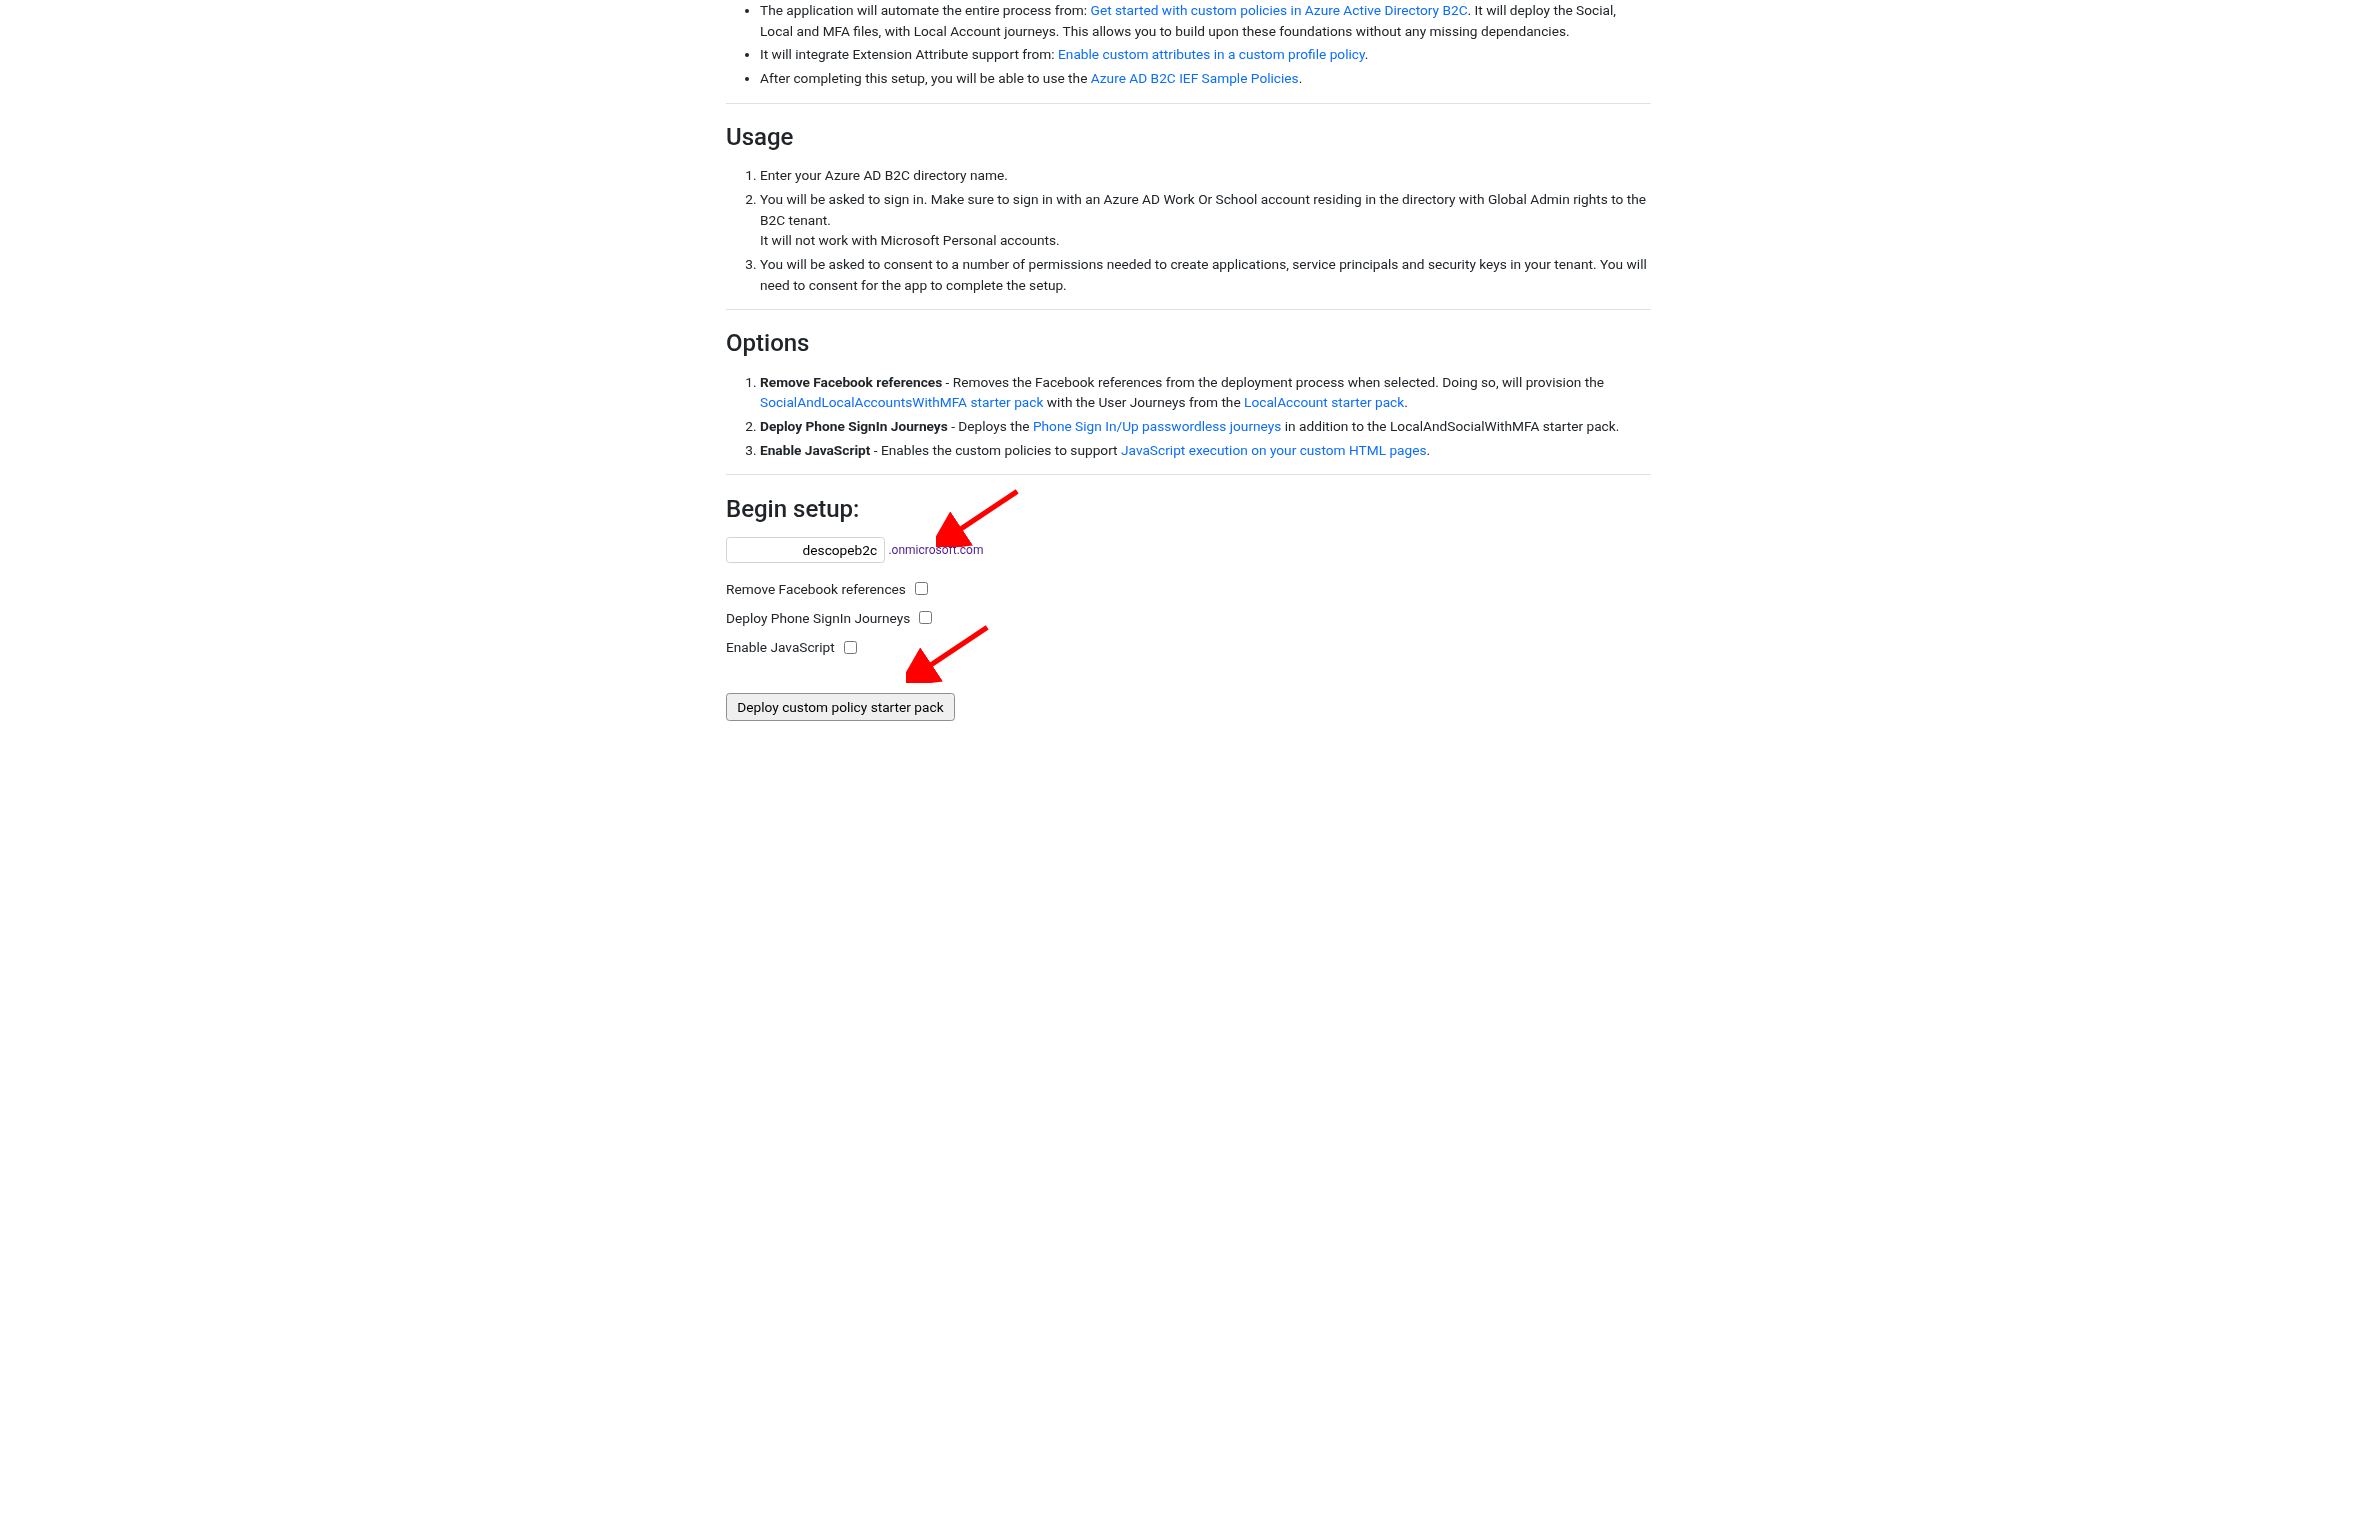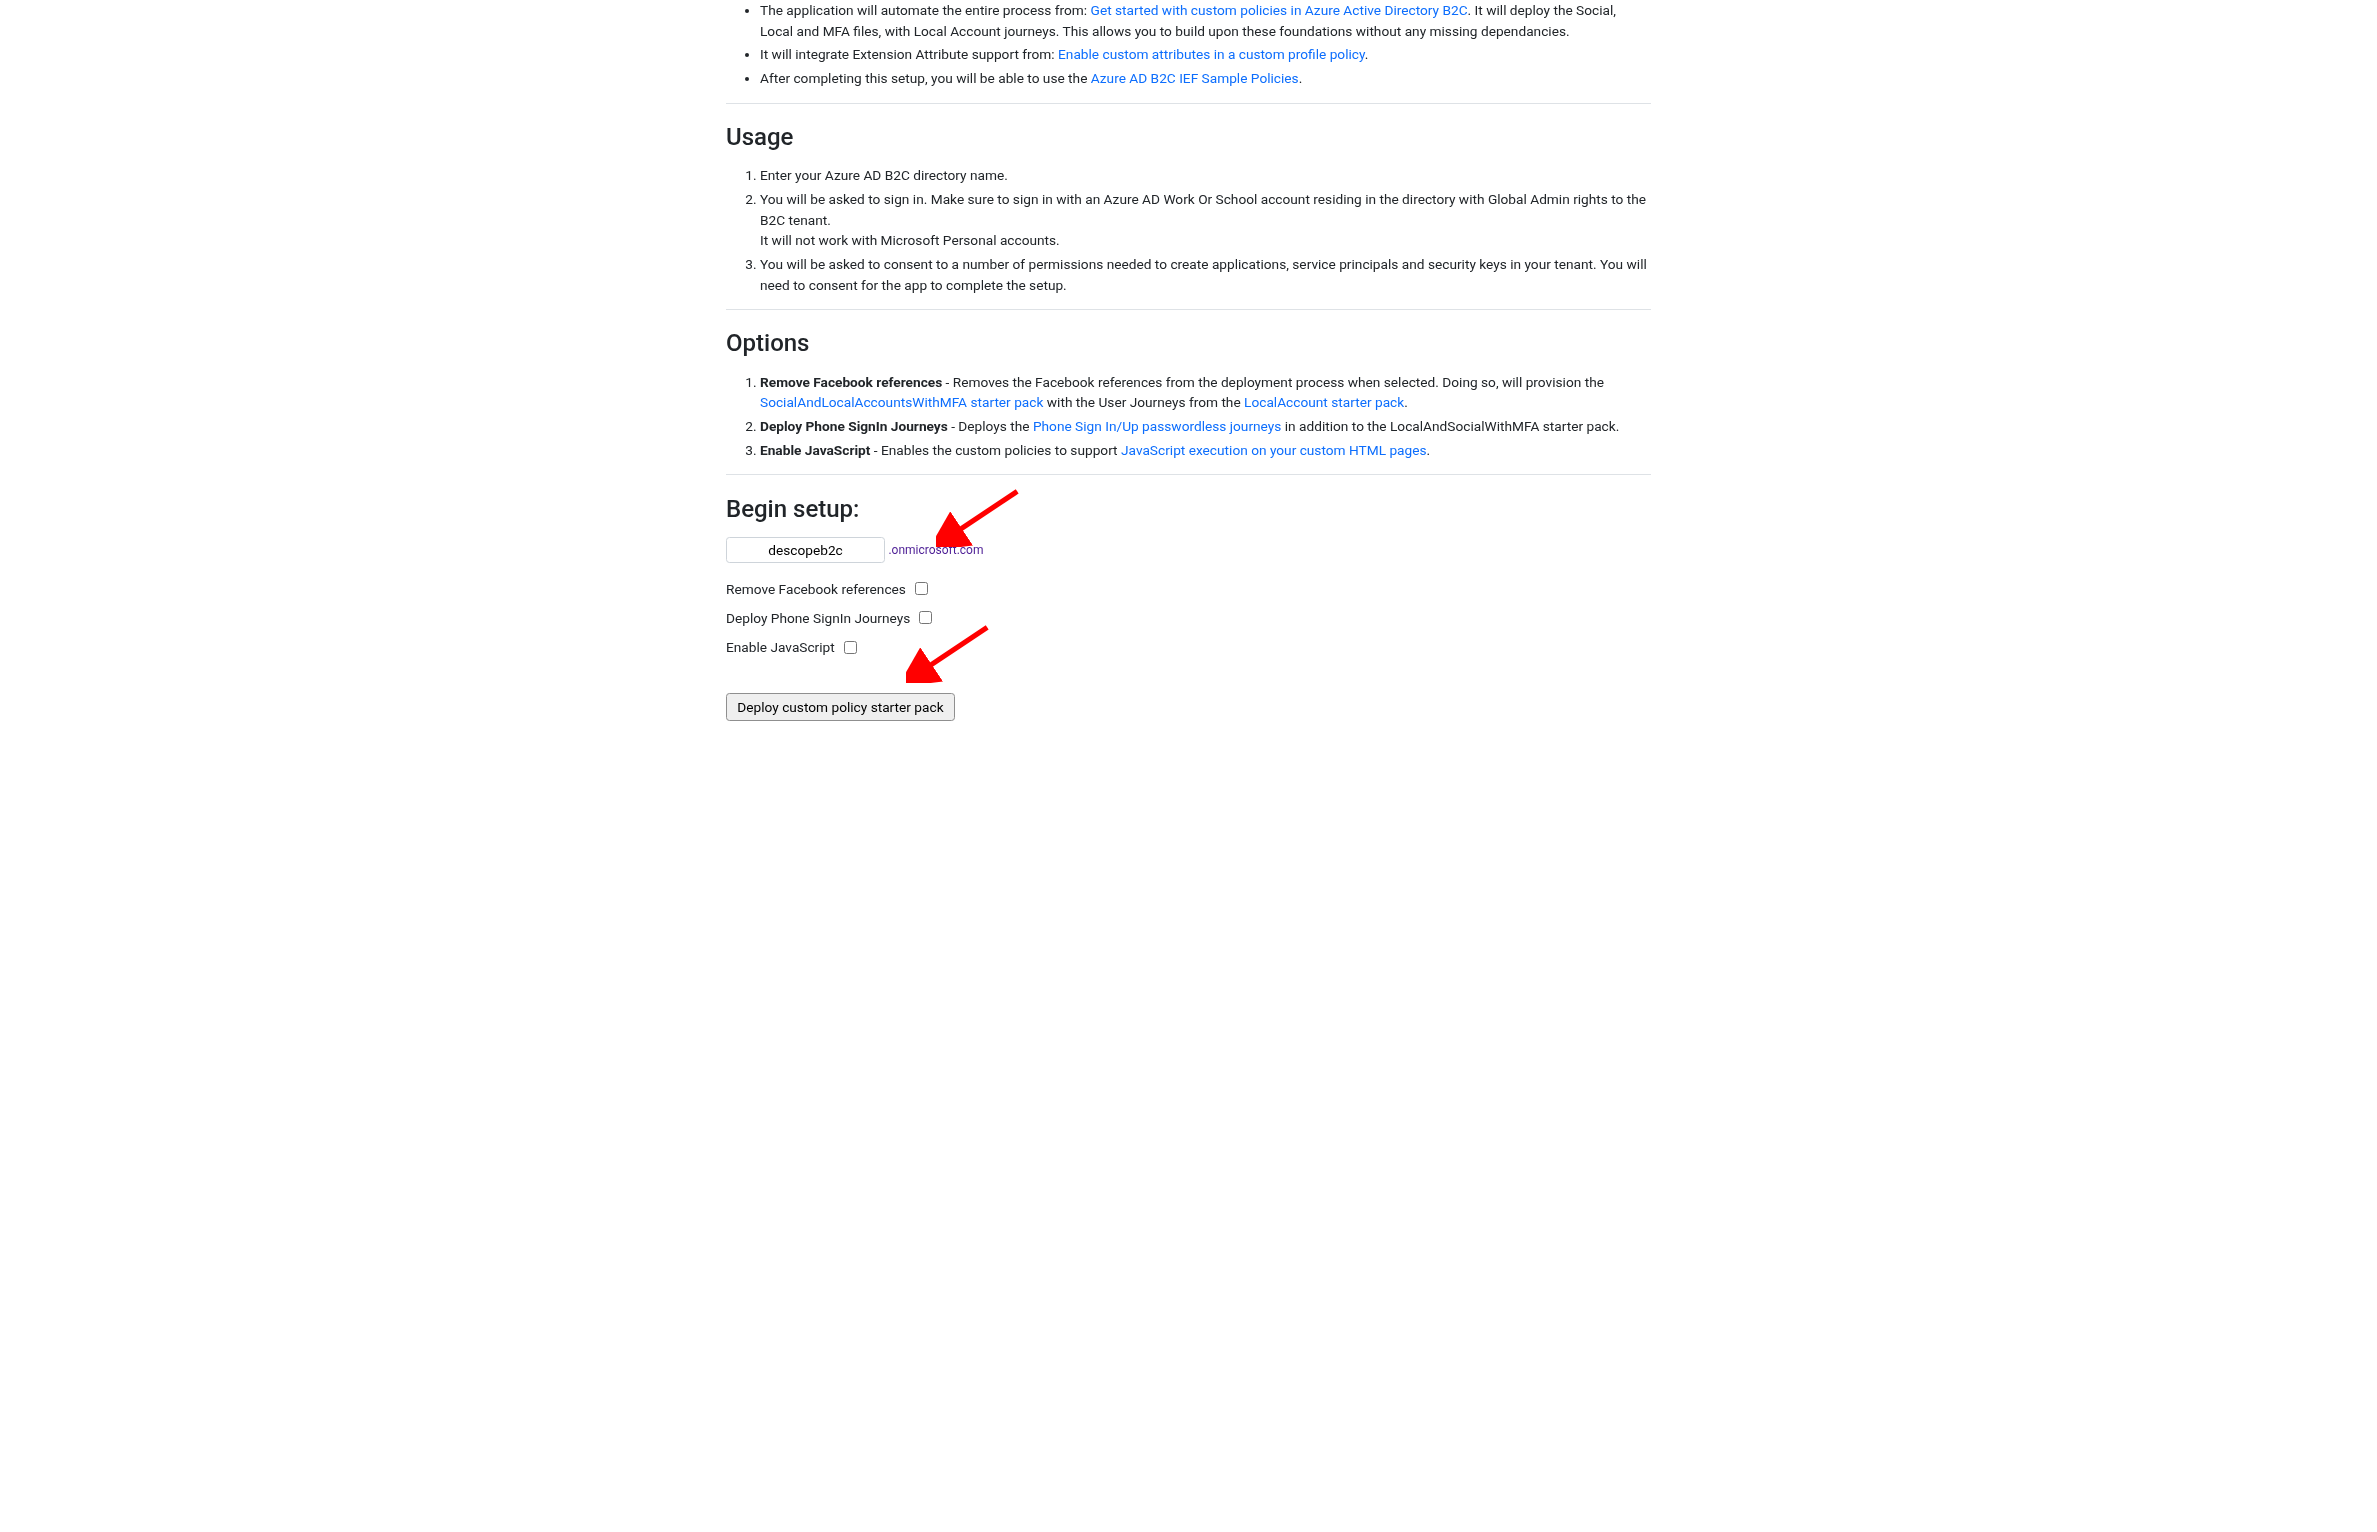"descopeb2c" input[type="text"] { text-align: center -> right }
